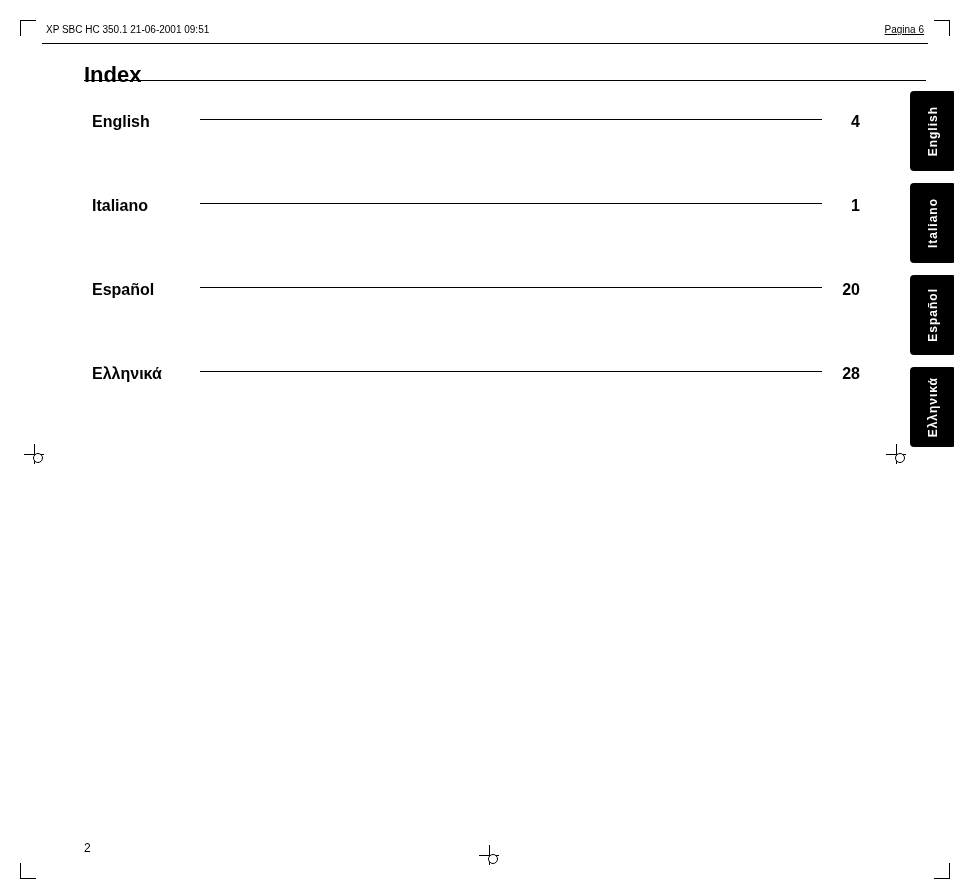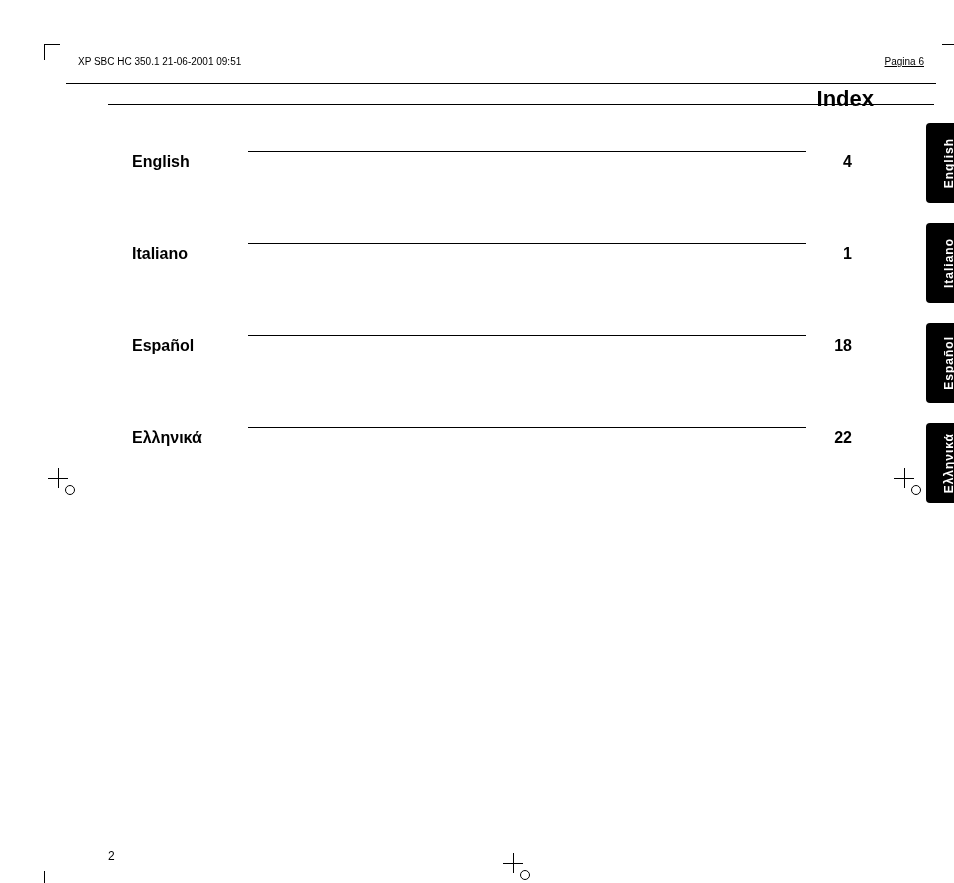"XP SBC HC 350.1 21-06-2001" * { margin: 12px -> 4px }
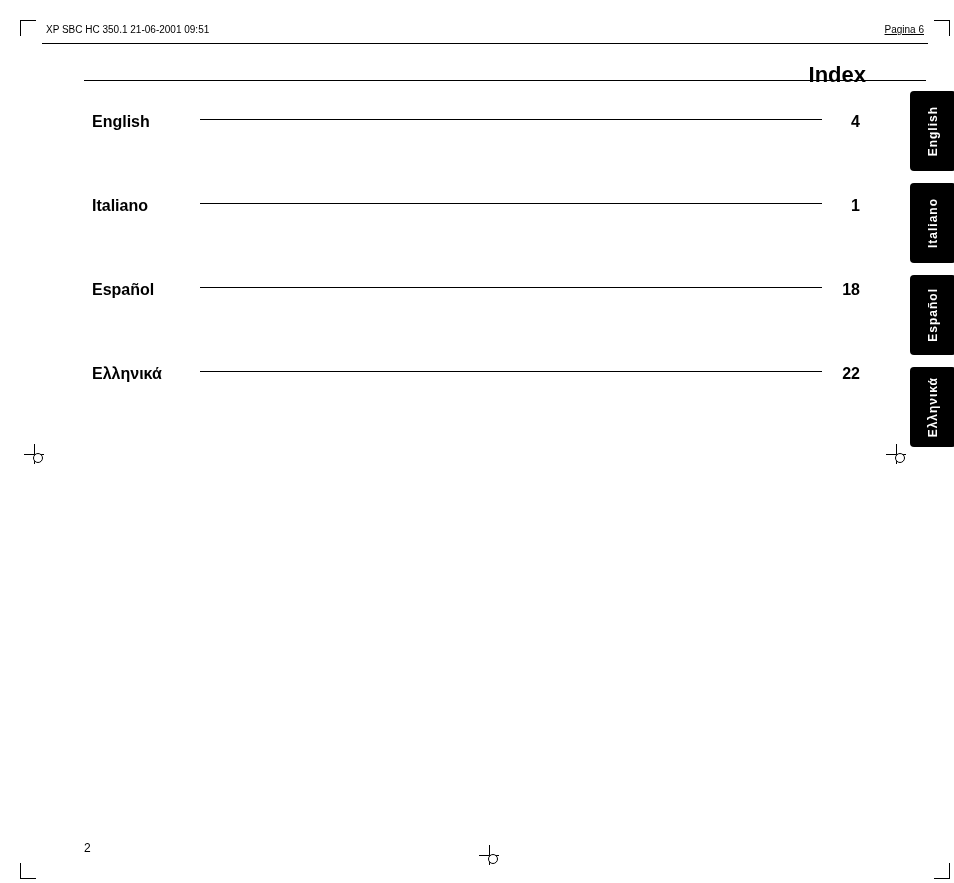"Index" .page-title { text-align: right -> none }
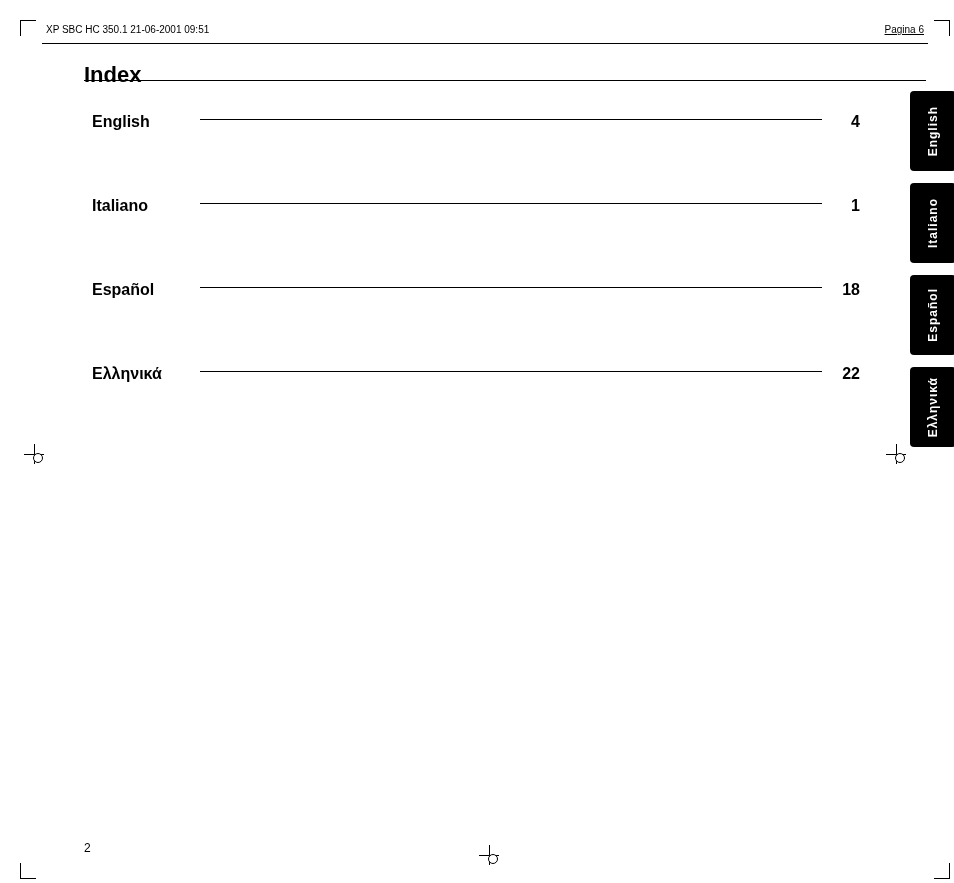"18" span.entry-page { text: 18 -> 20 }
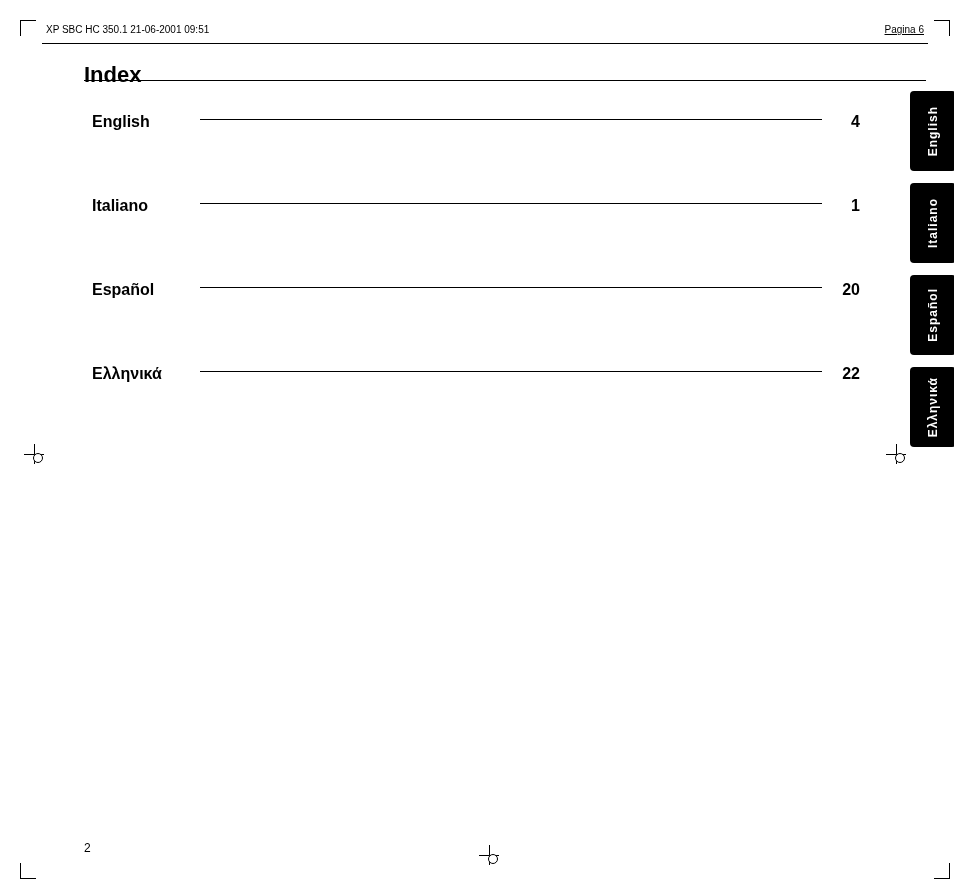"22" span.entry-page { text: 22 -> 28 }
